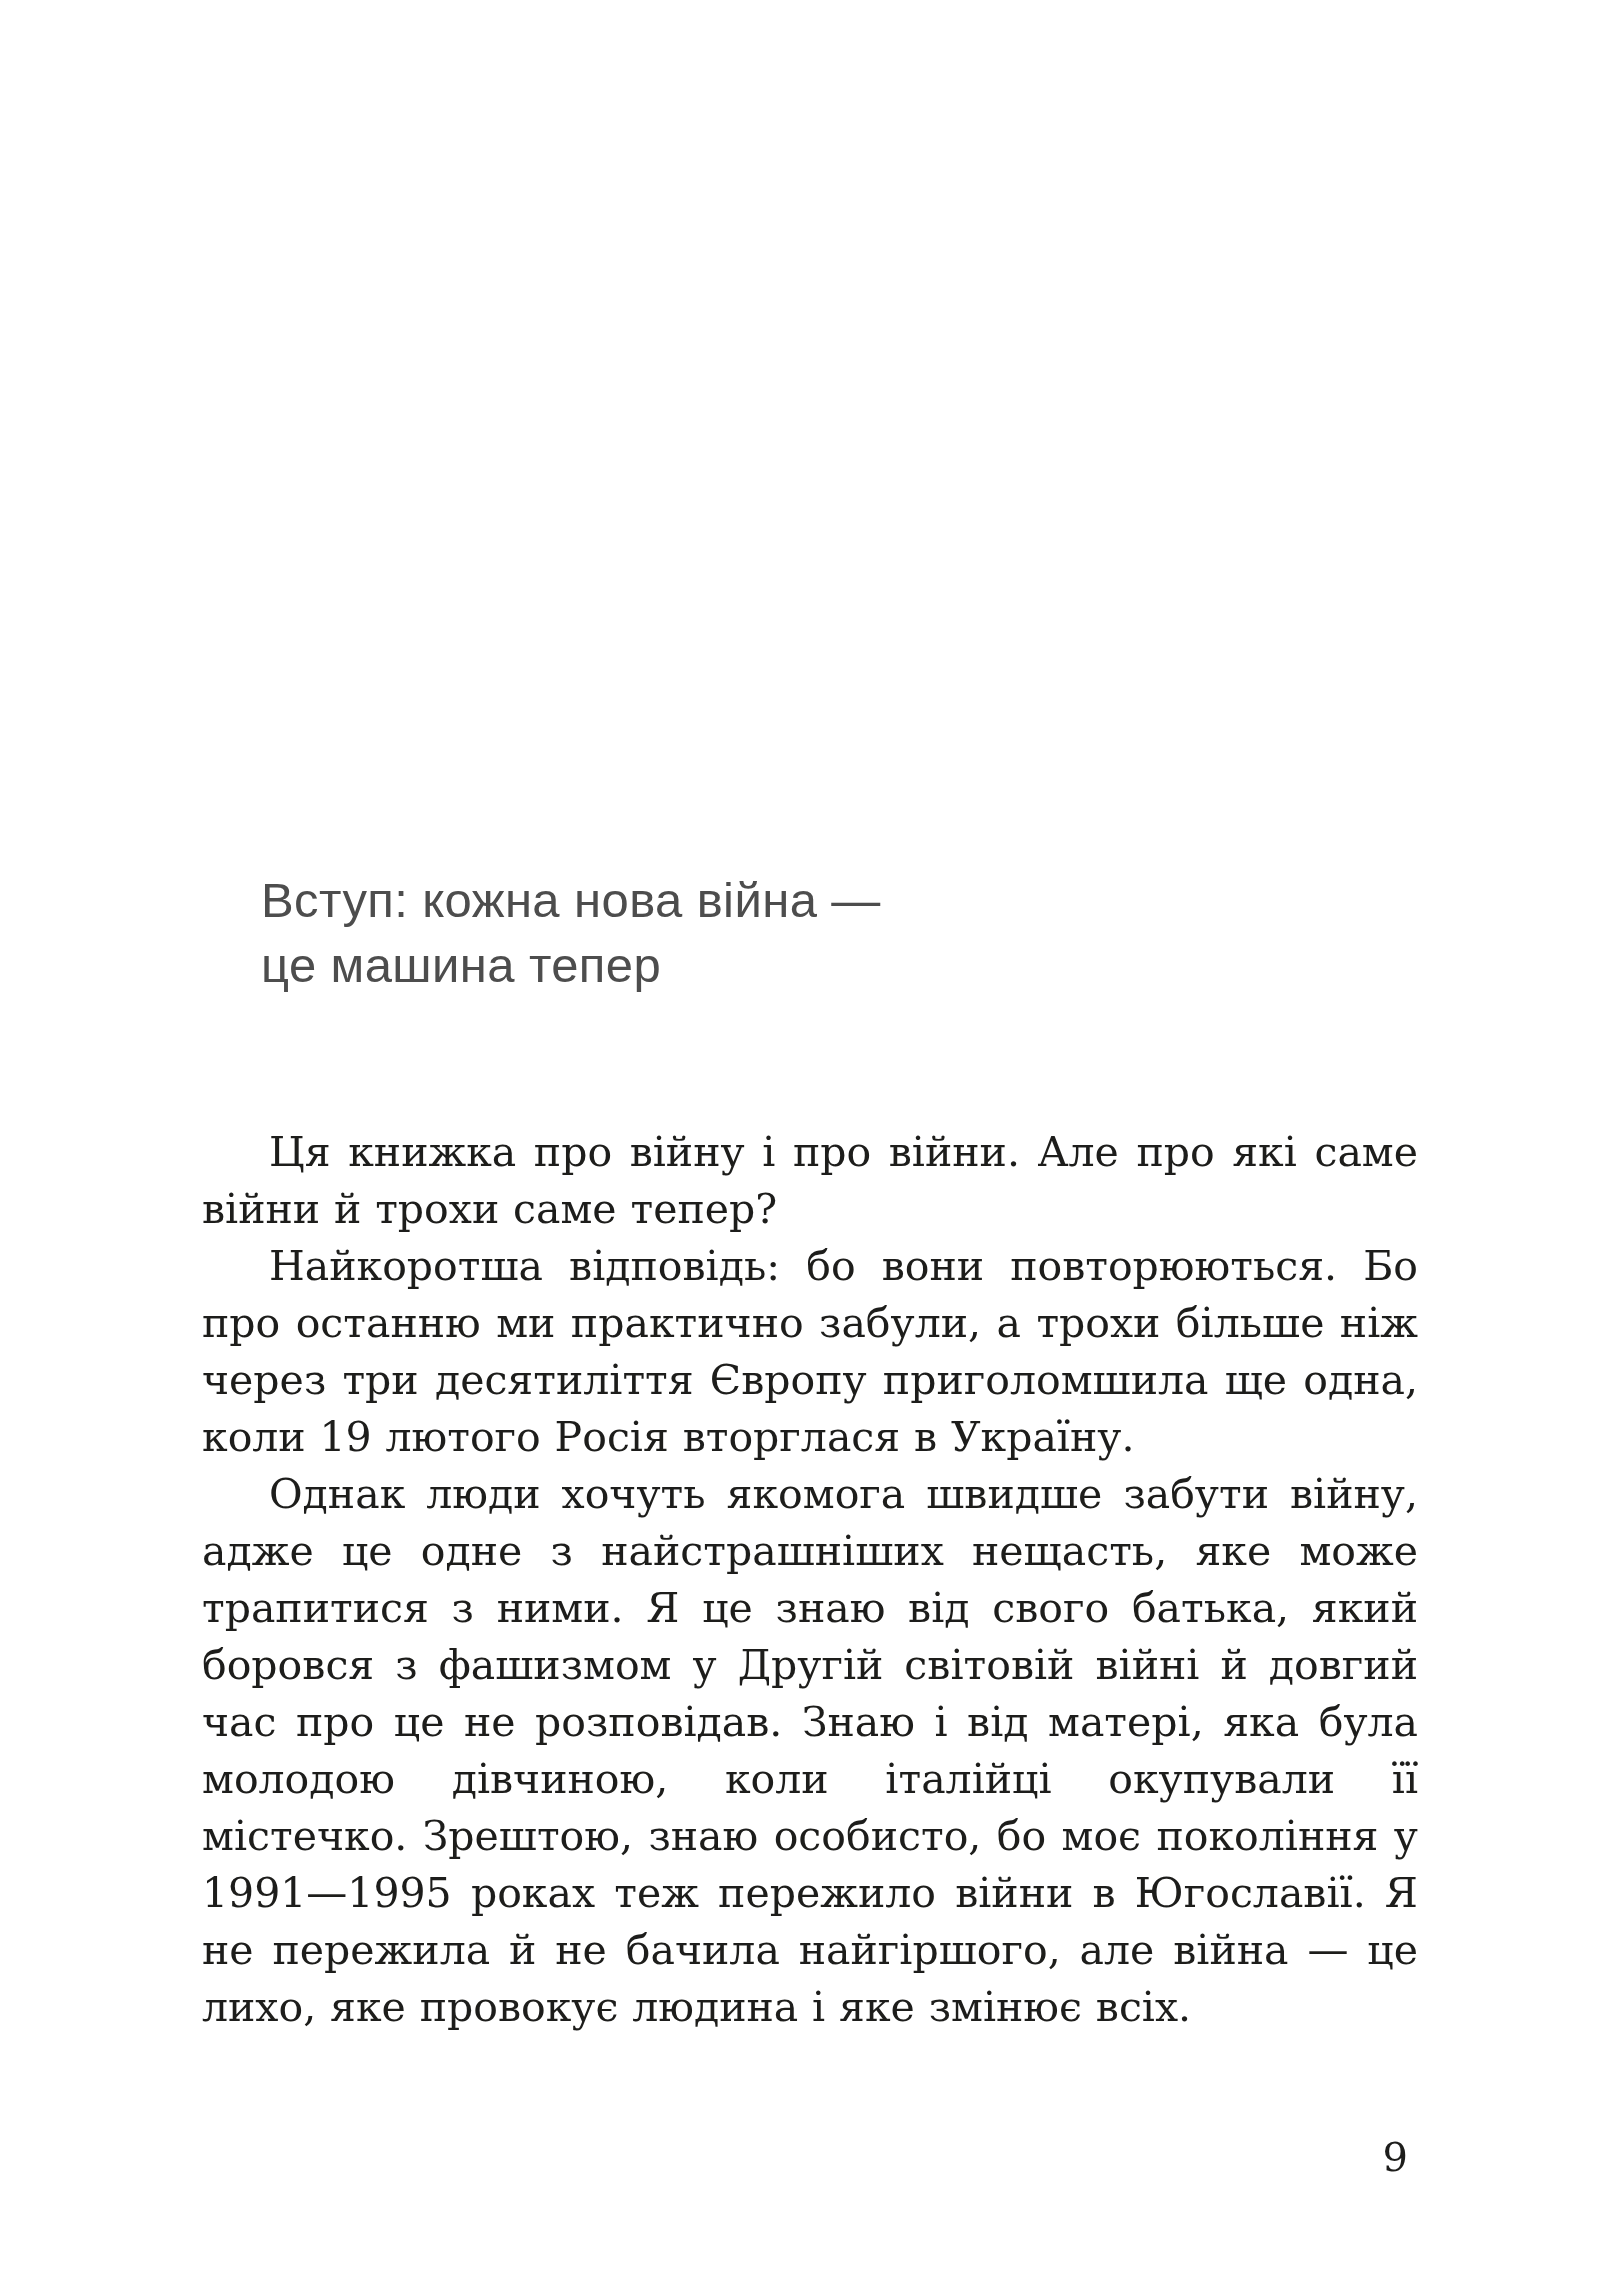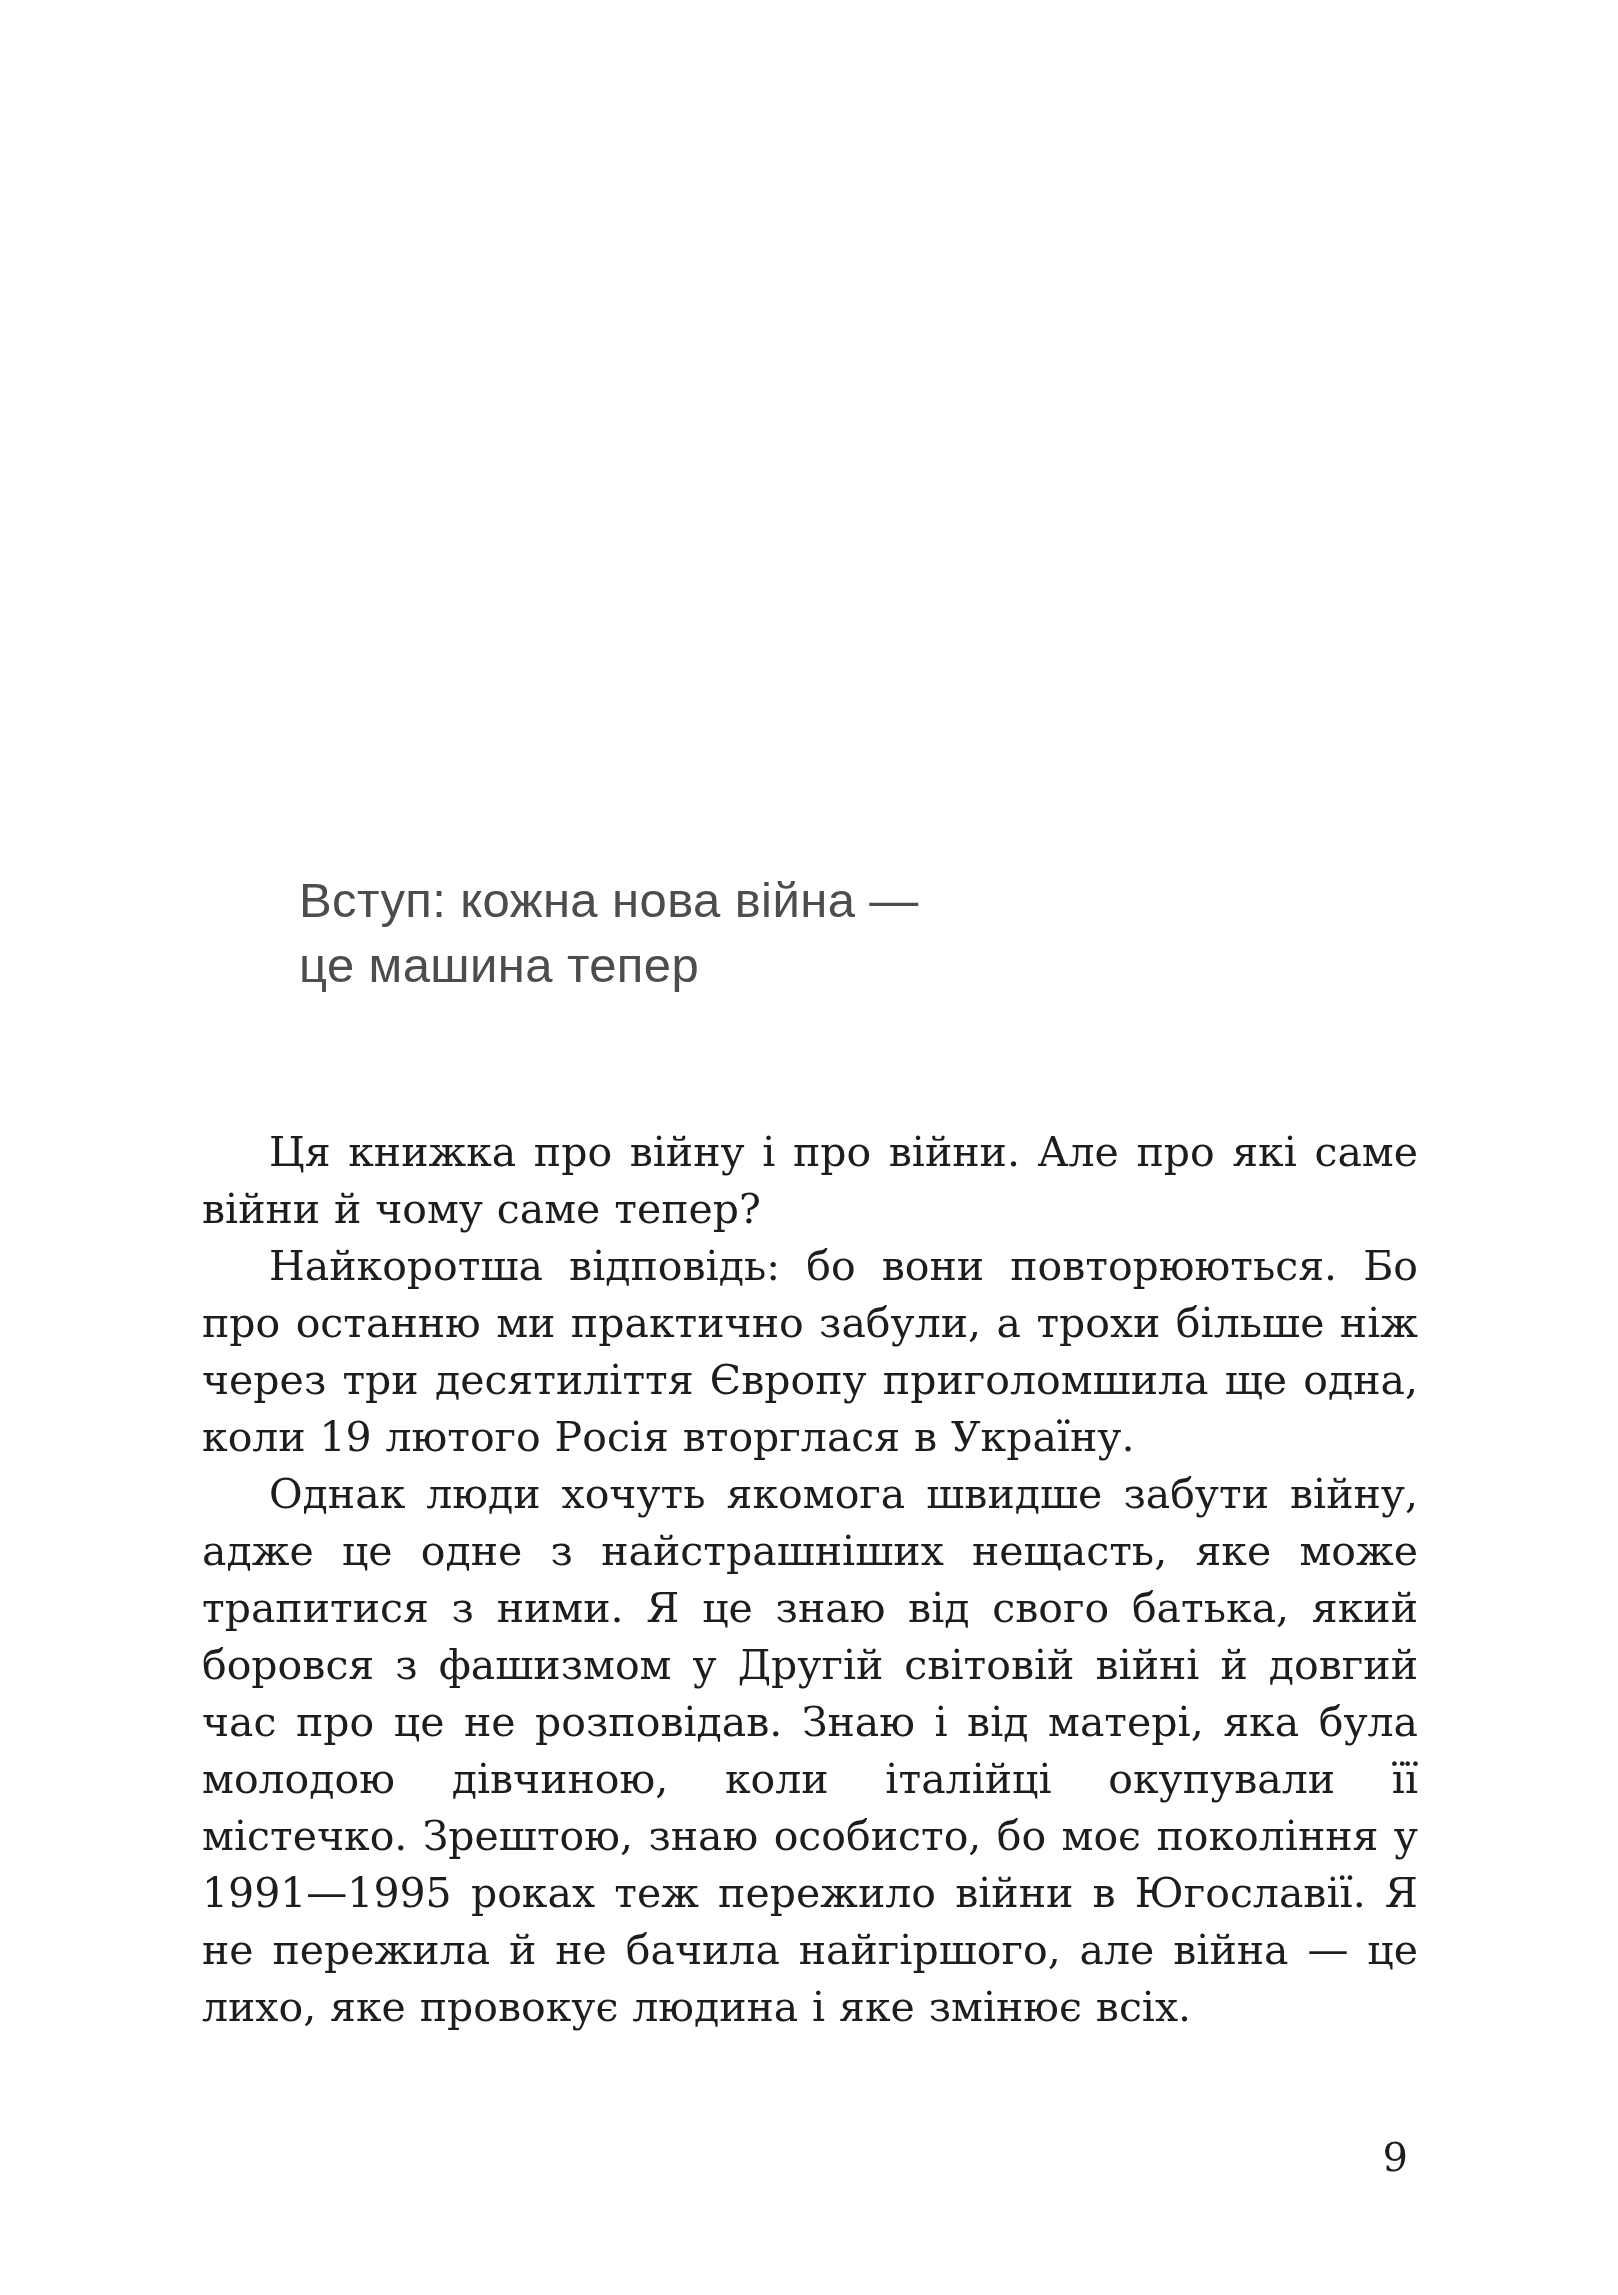"Вступ: кожна нова війна —" .chapter-title { margin: 0 0 0 97px -> 0 0 0 59px }
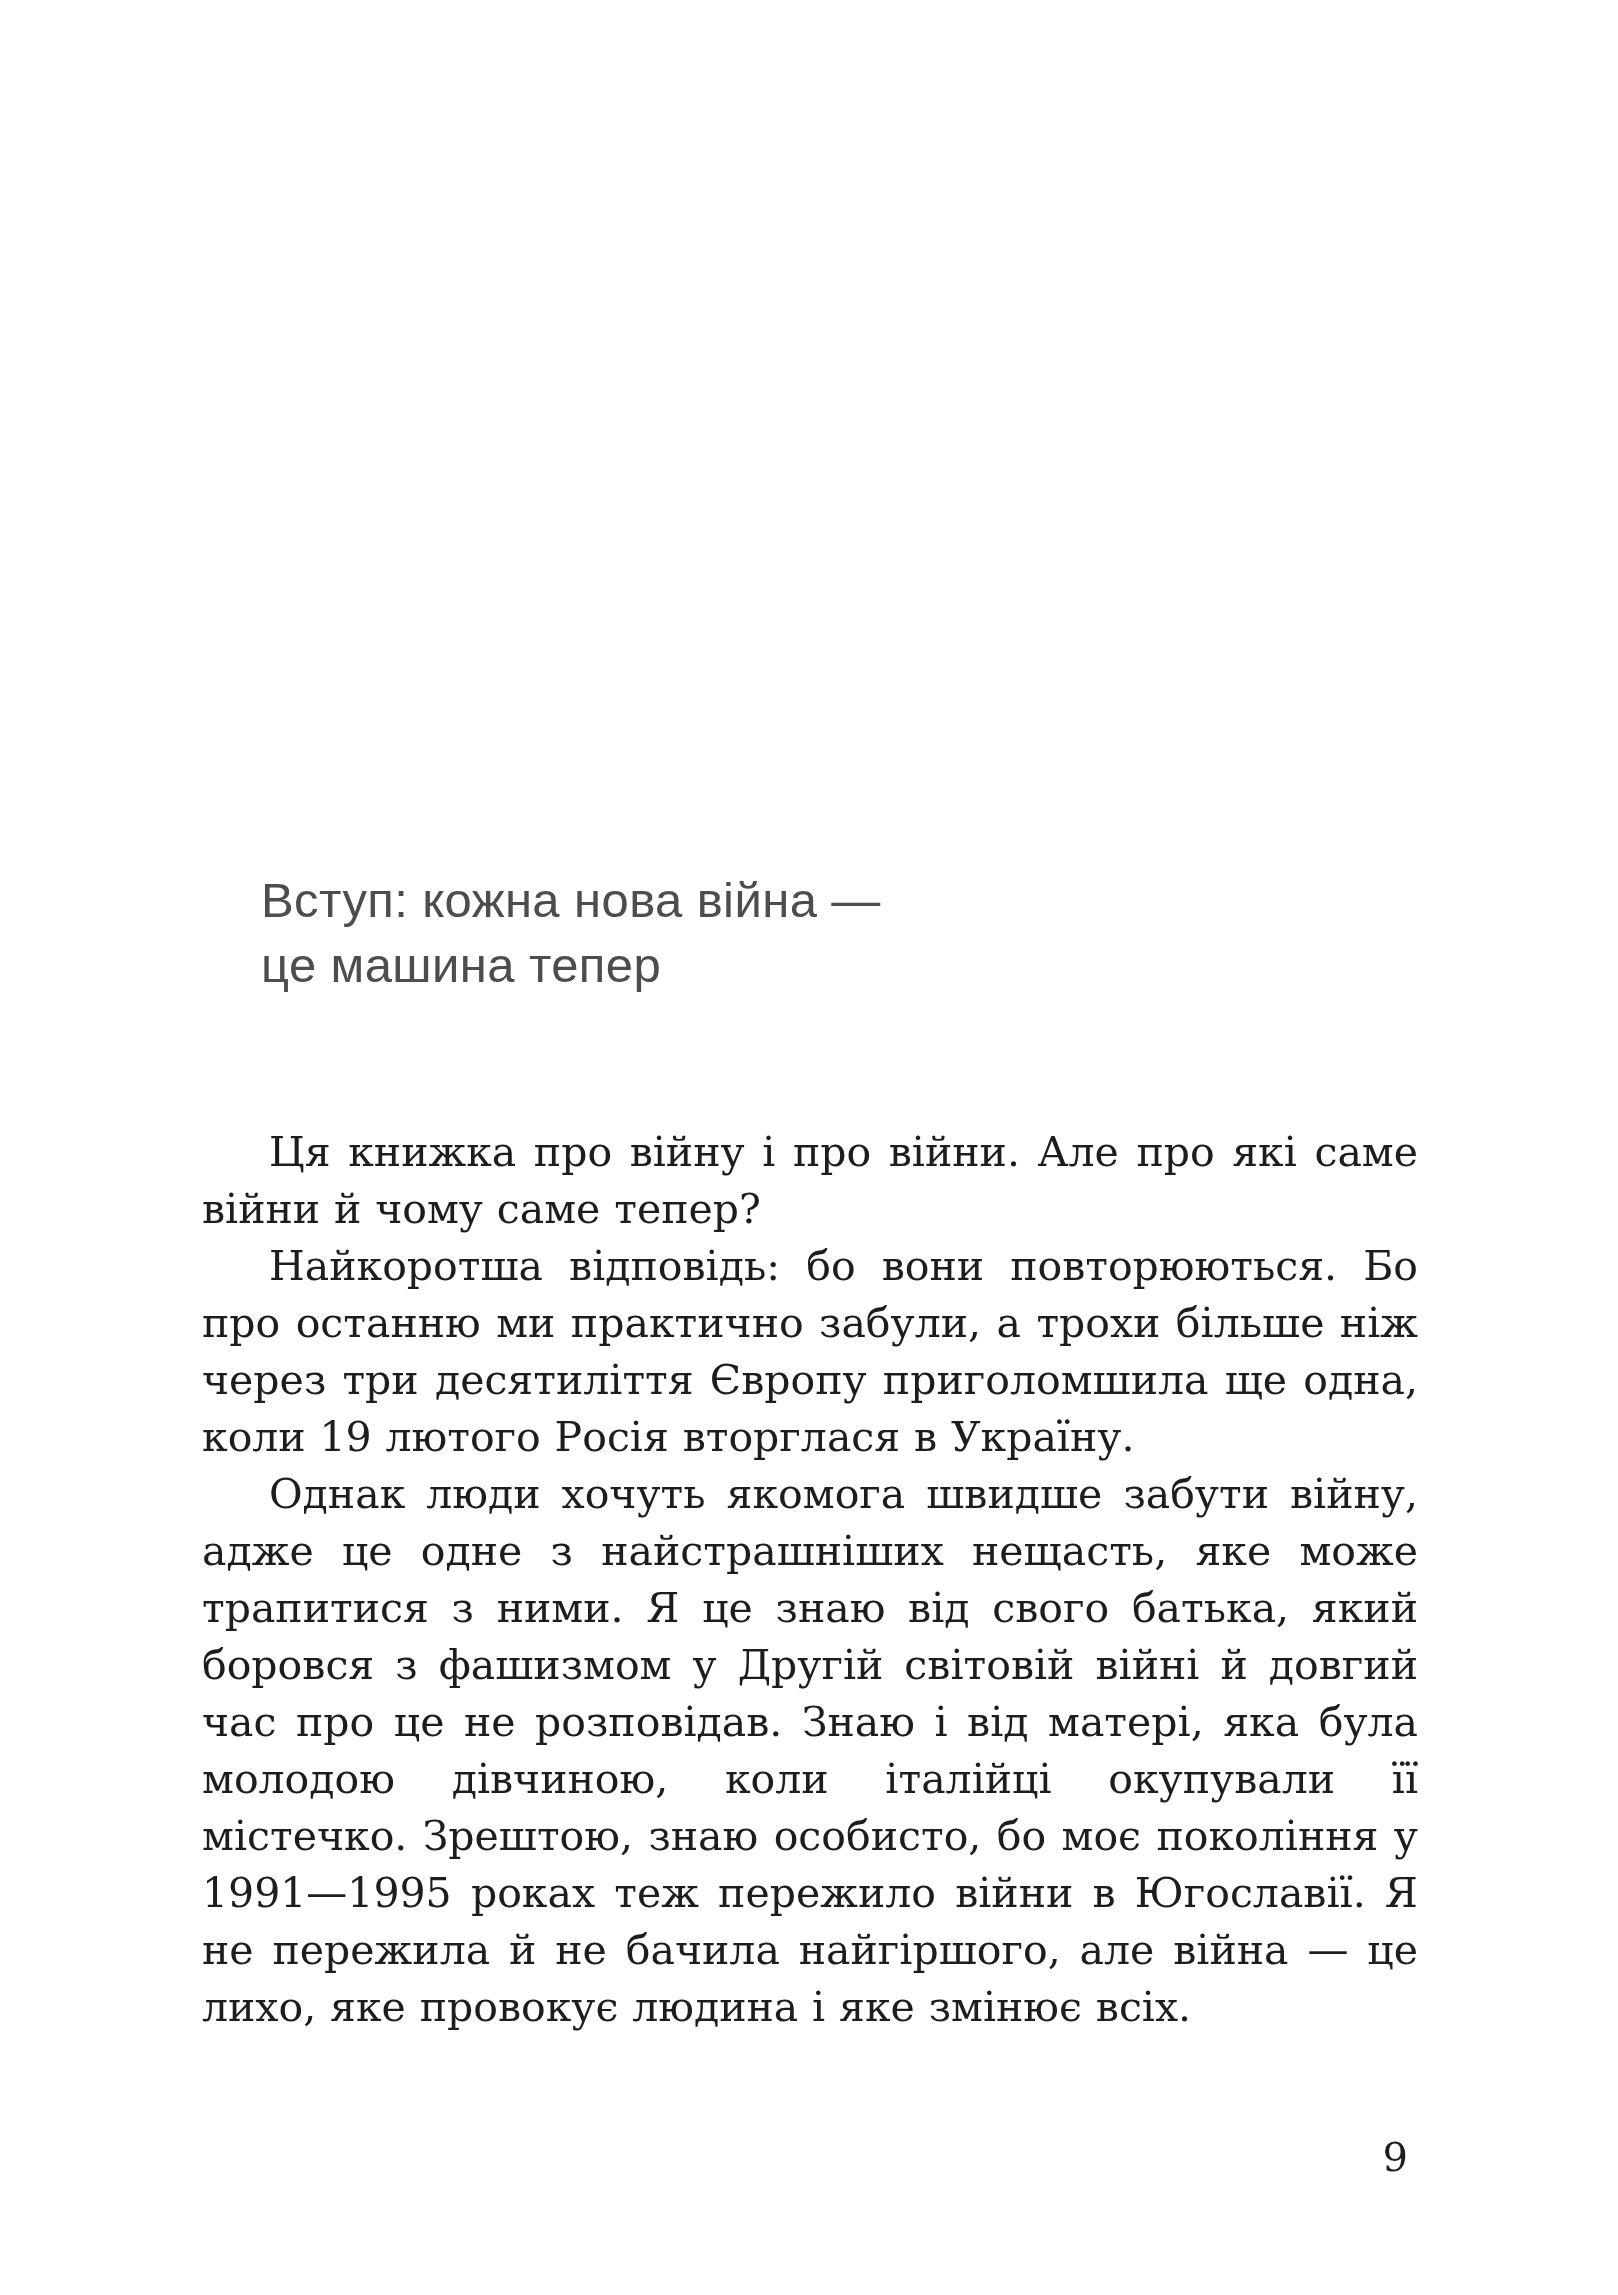"Ця книжка про війну і" p { text: чому -> трохи }
